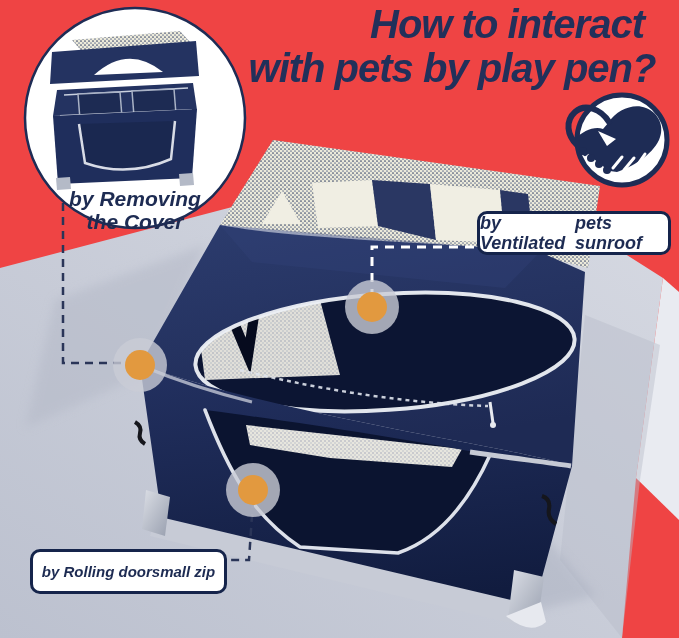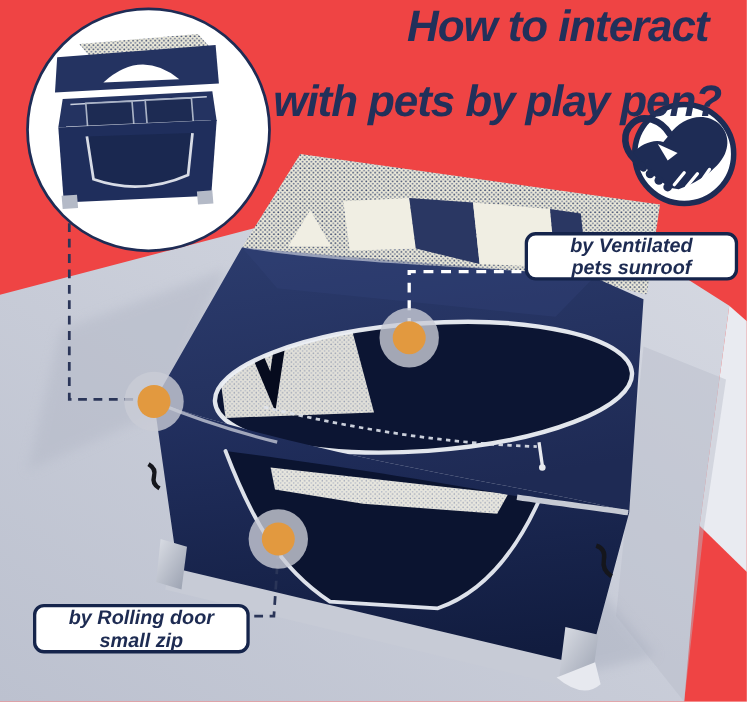"with pets by play pen?" .t2 { margin-top: 24px -> none }
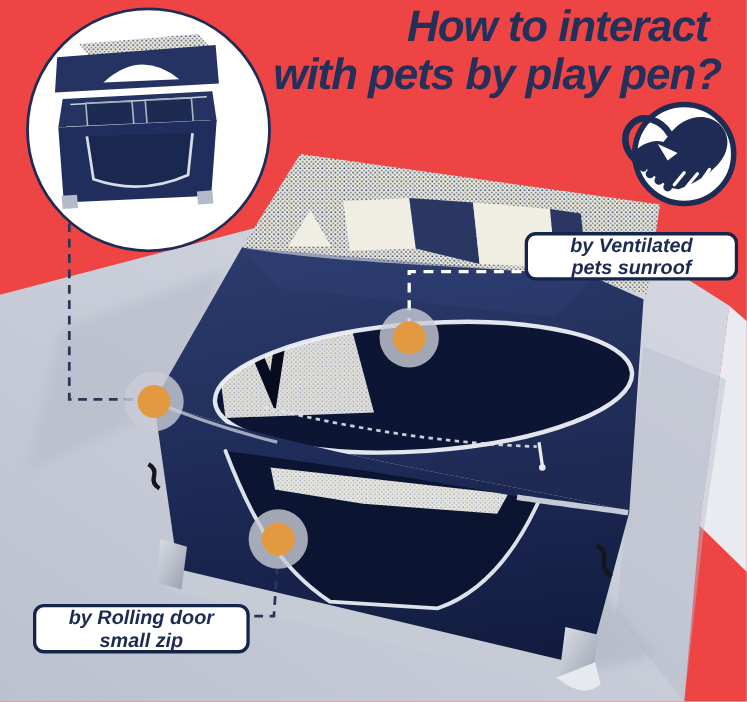"by Removing" div.inset-cap { html: none -> <div> <span>by Removing</span> <span>the Cover</span> </div> }
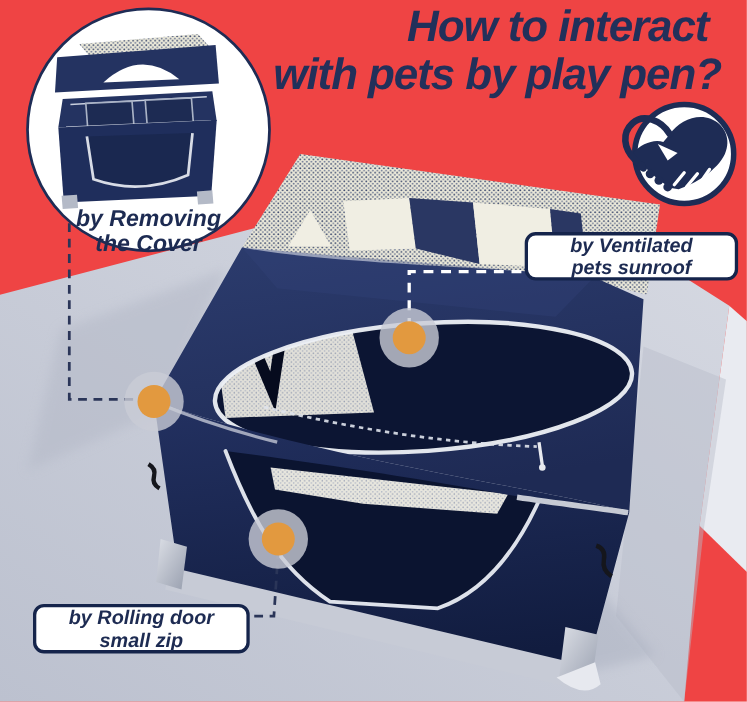"by Ventilated" .callout { flex-direction: column -> row }
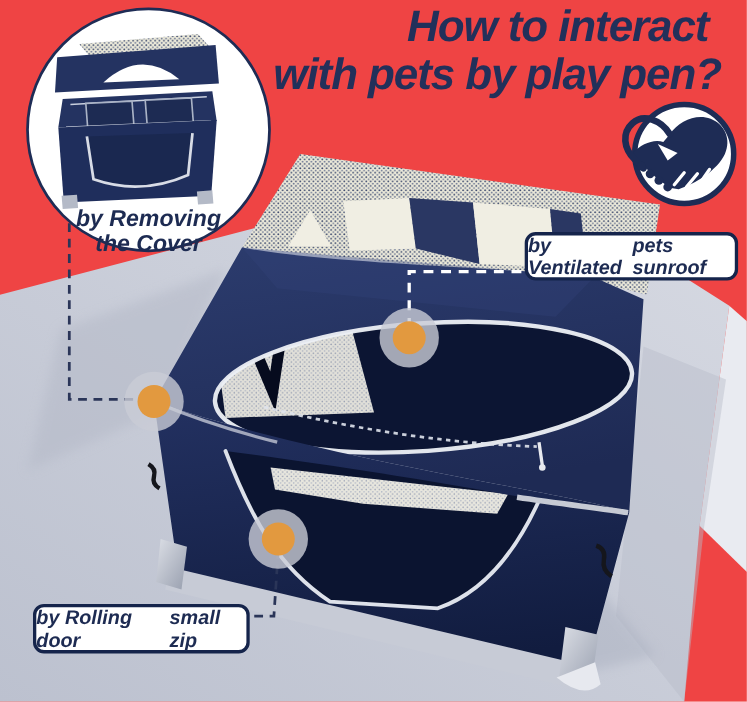"by Rolling door" .co-door { font-size: 18px -> 15px }
